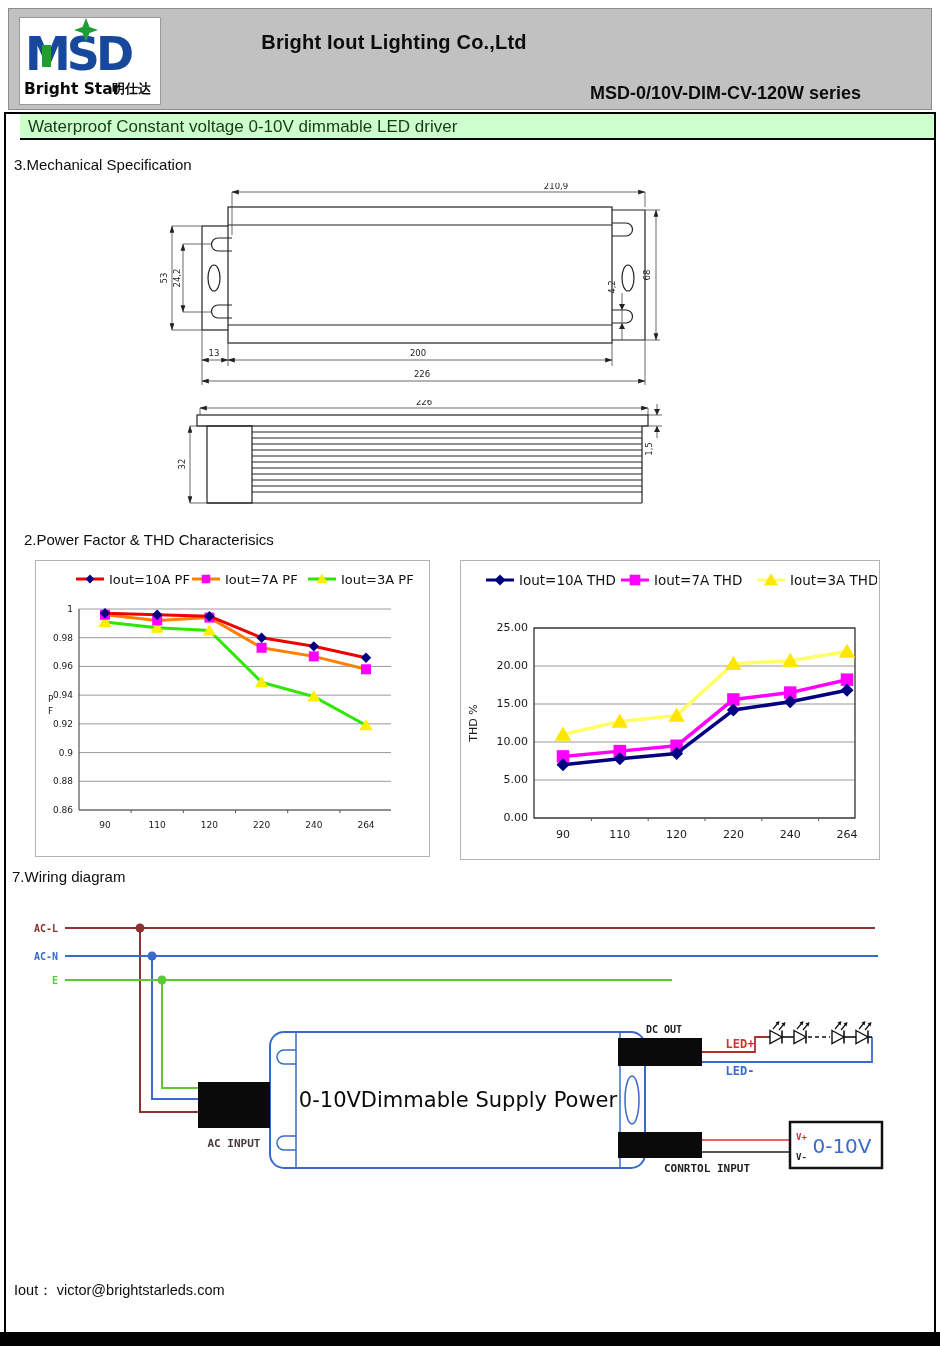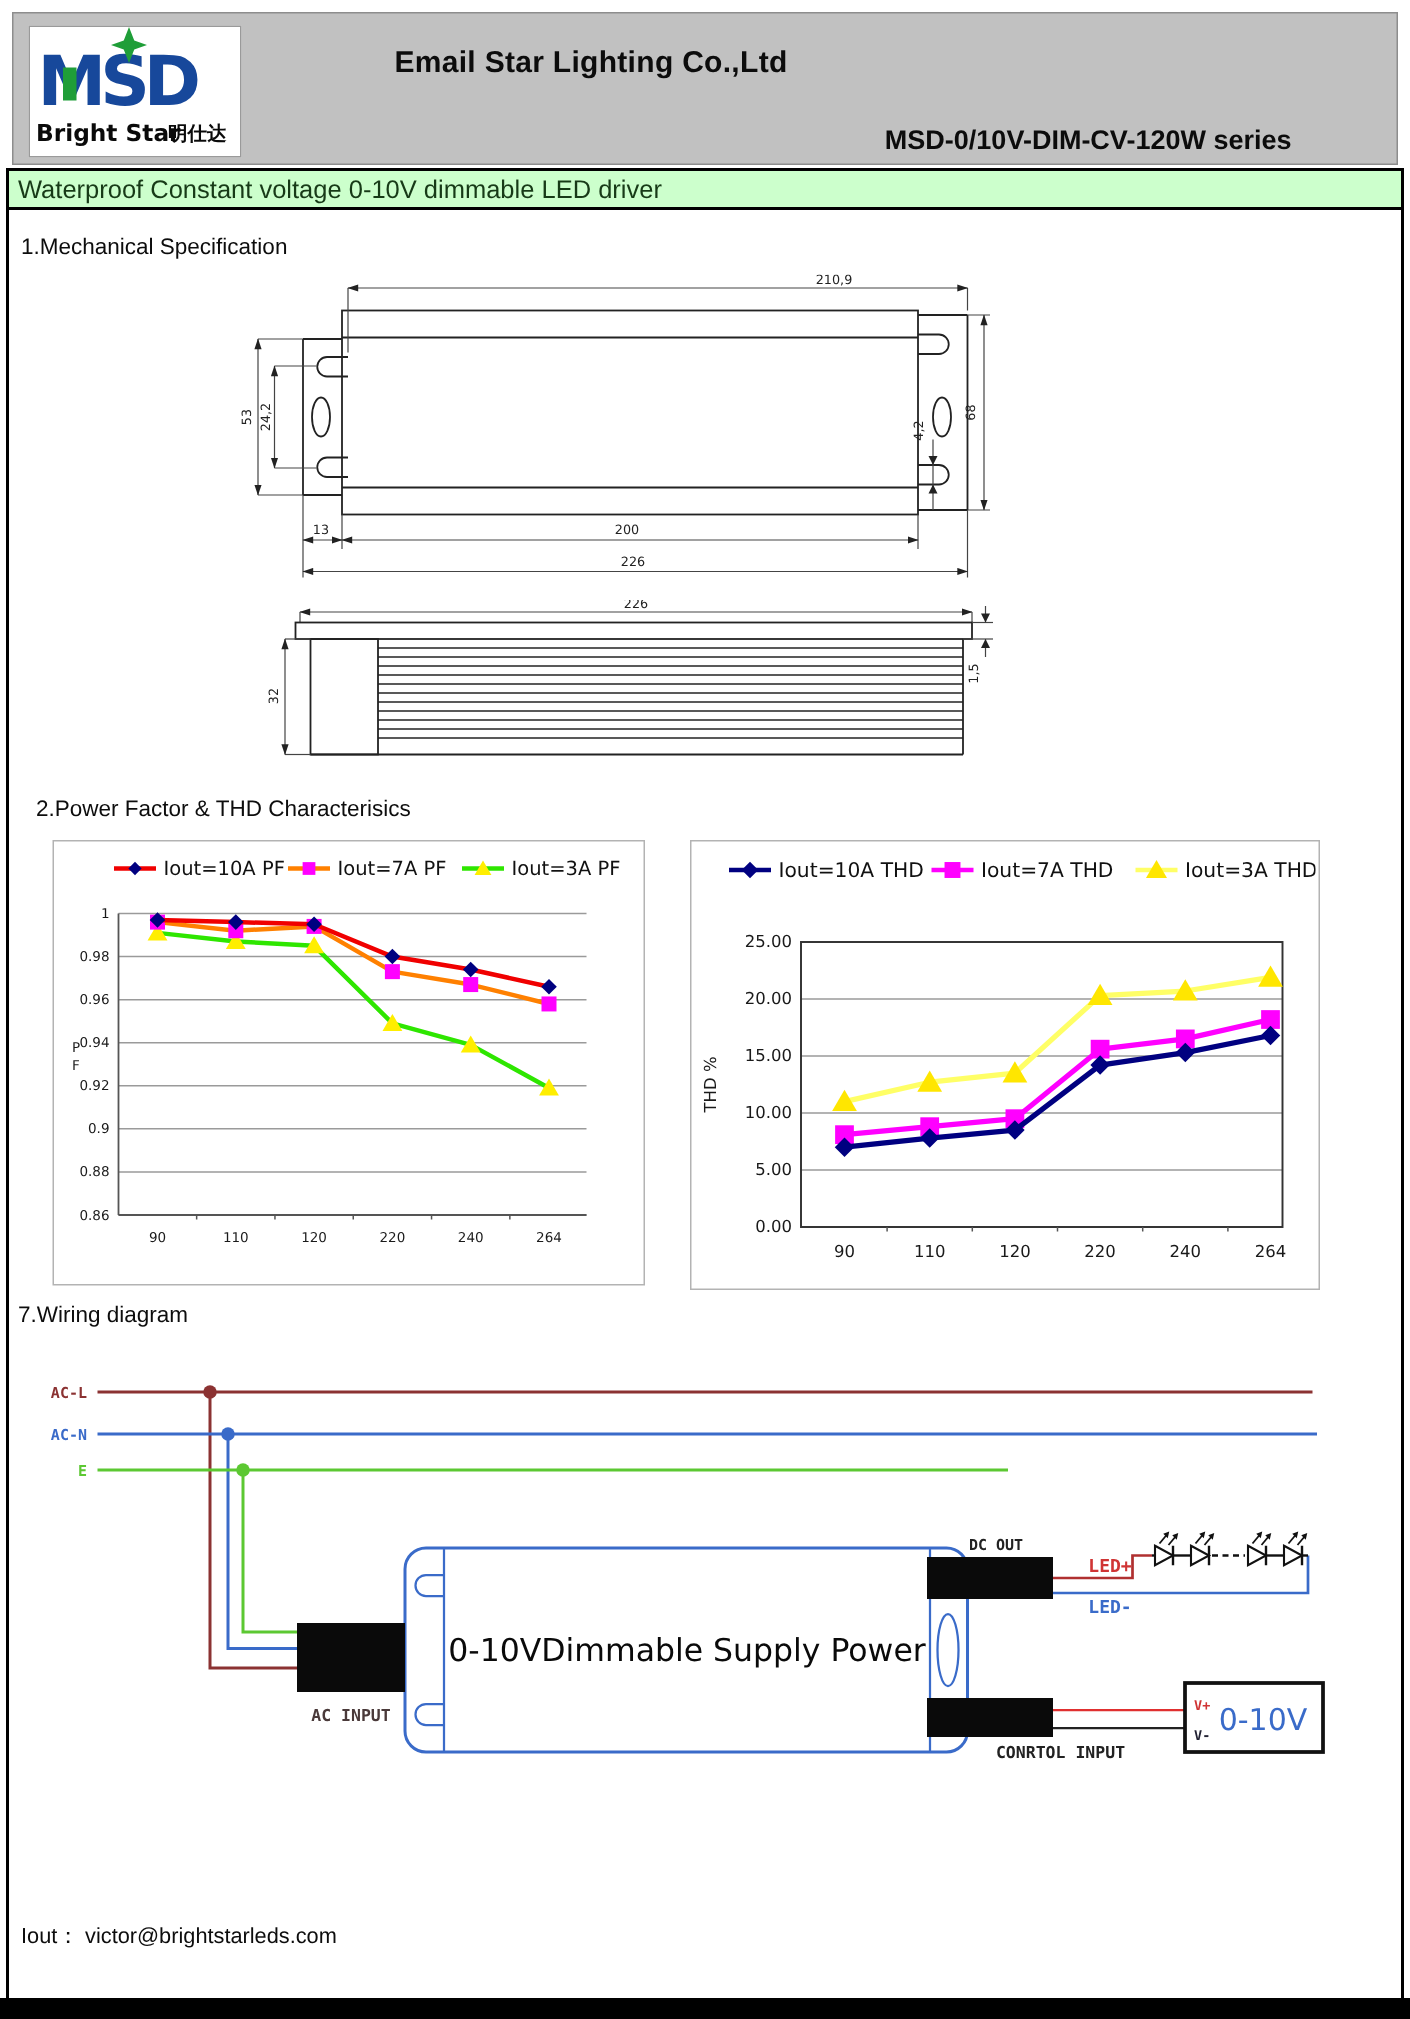"Email Star Lighting Co.,Ltd" div.company { text: Email Star -> Bright Iout }
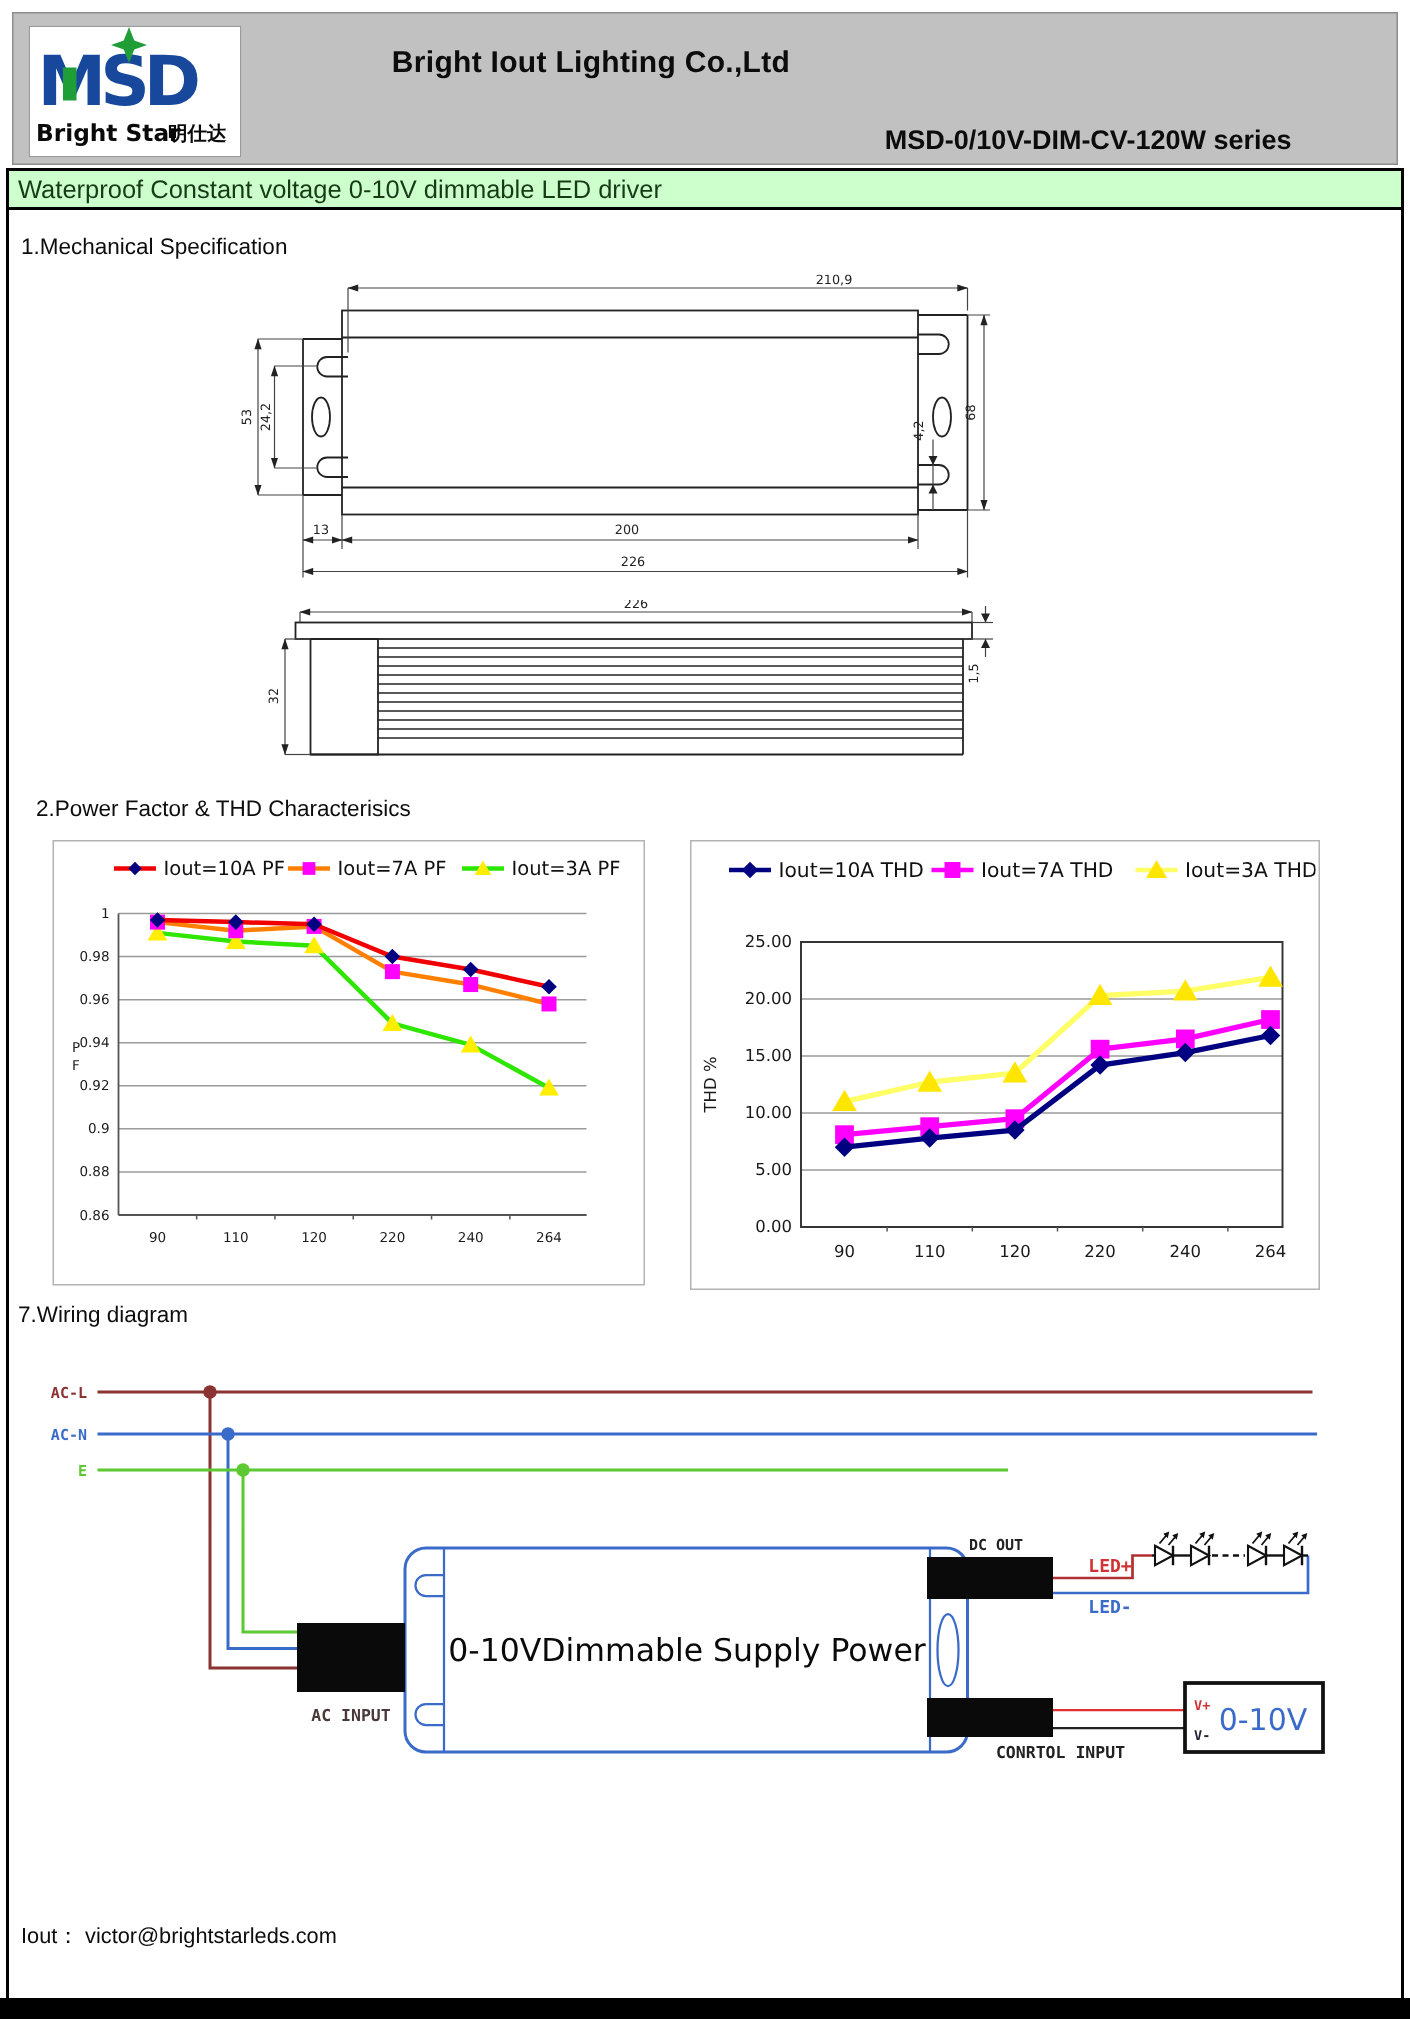"Waterproof Constant voltage 0-10V" .banner { left: 4px -> 20px }
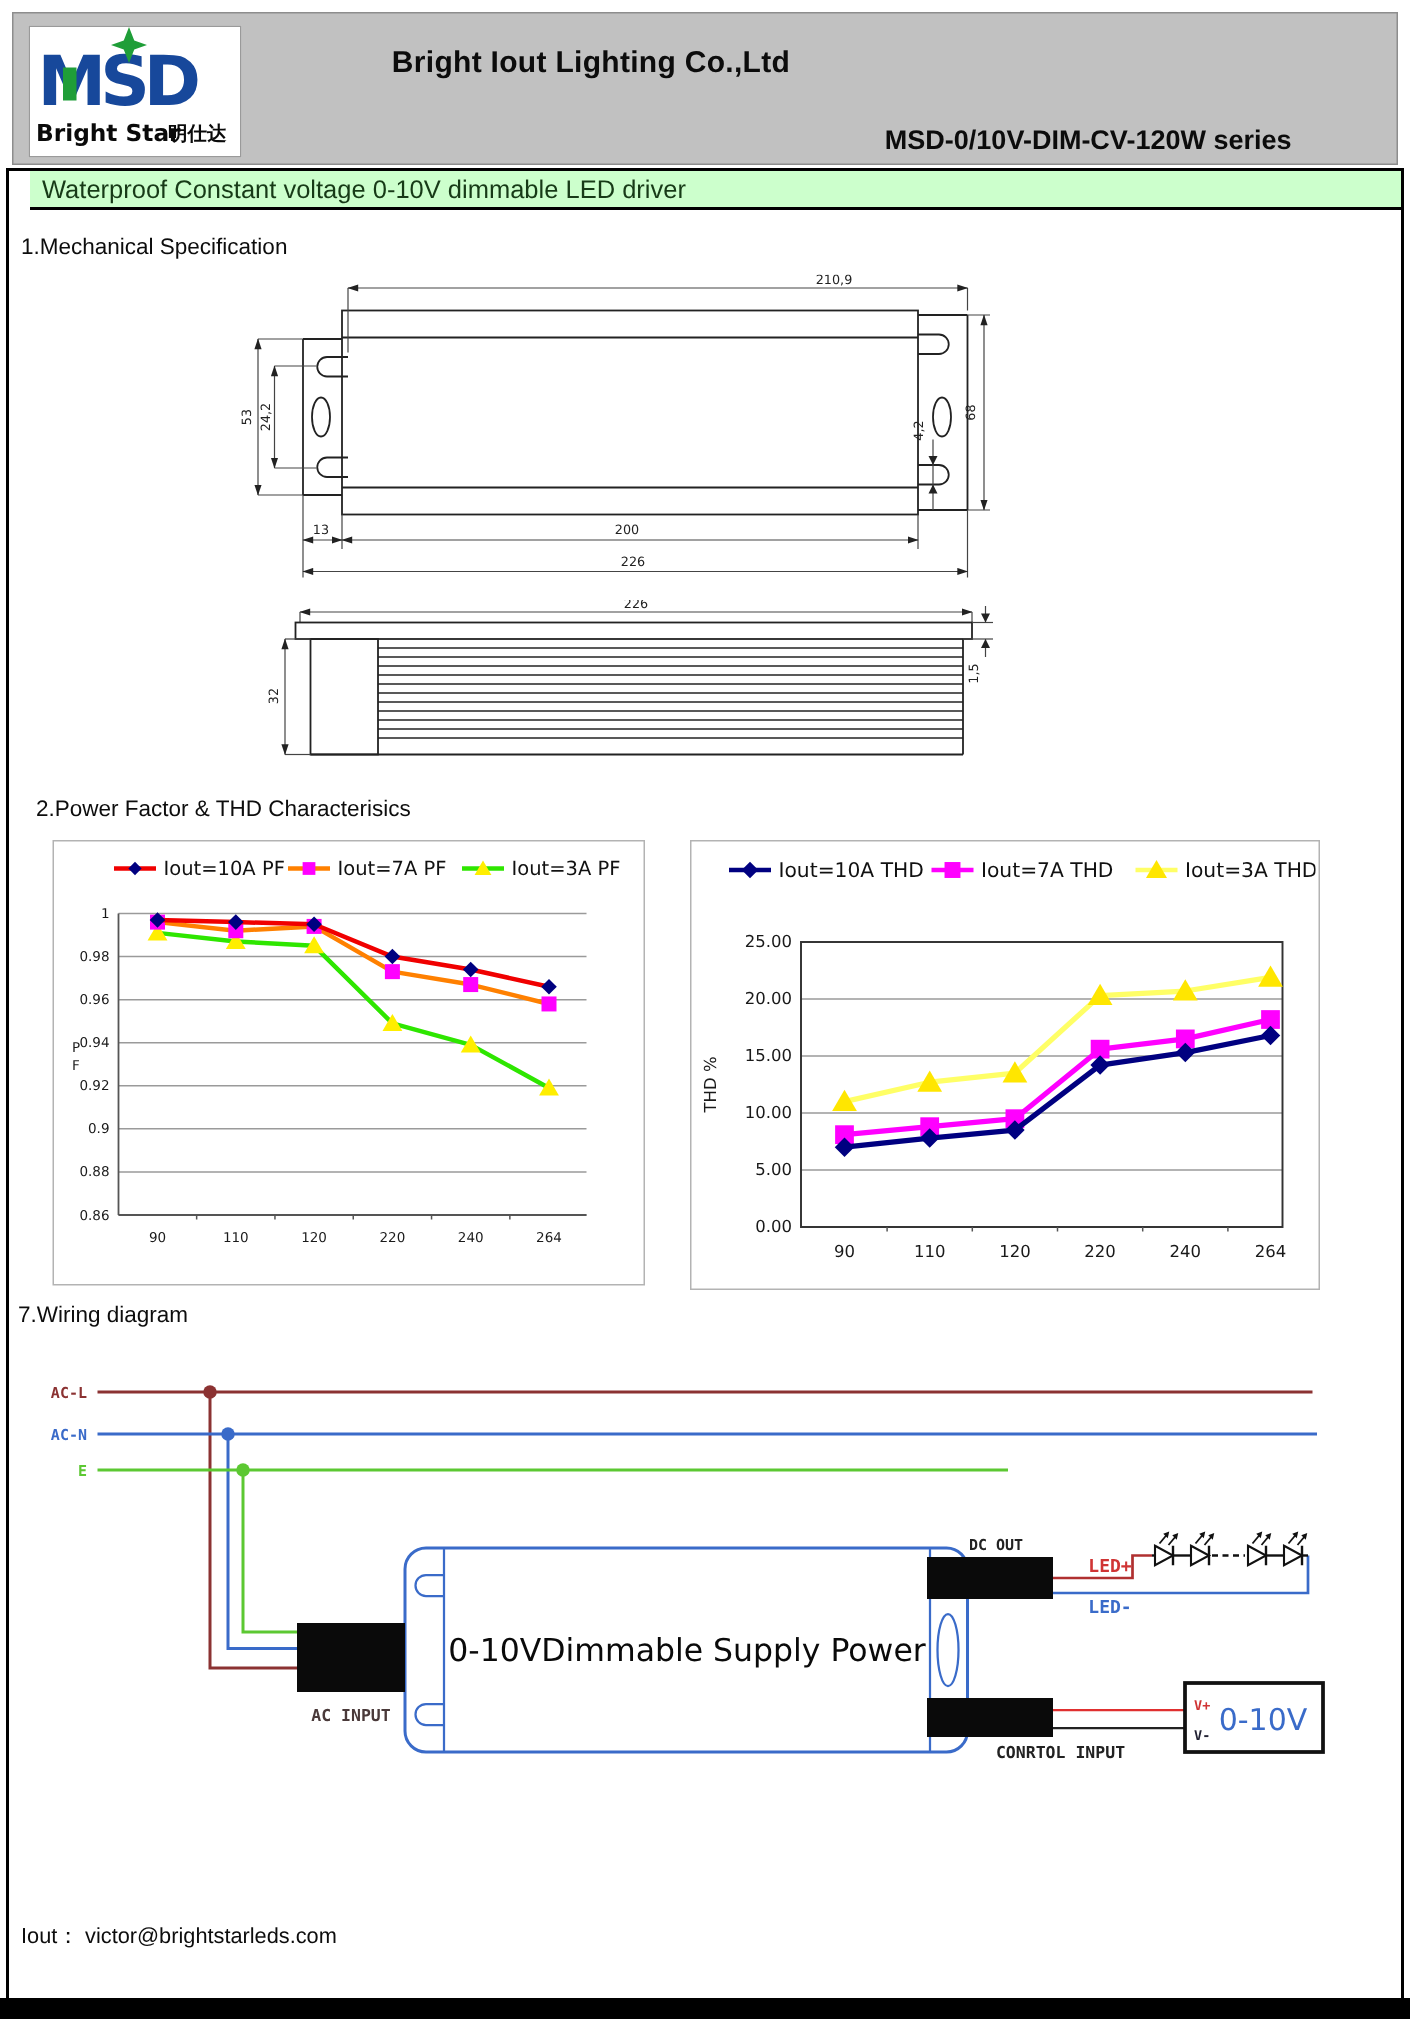"1.Mechanical Specification" div.sec-title { text: 1.Mechanical -> 3.Mechanical }
